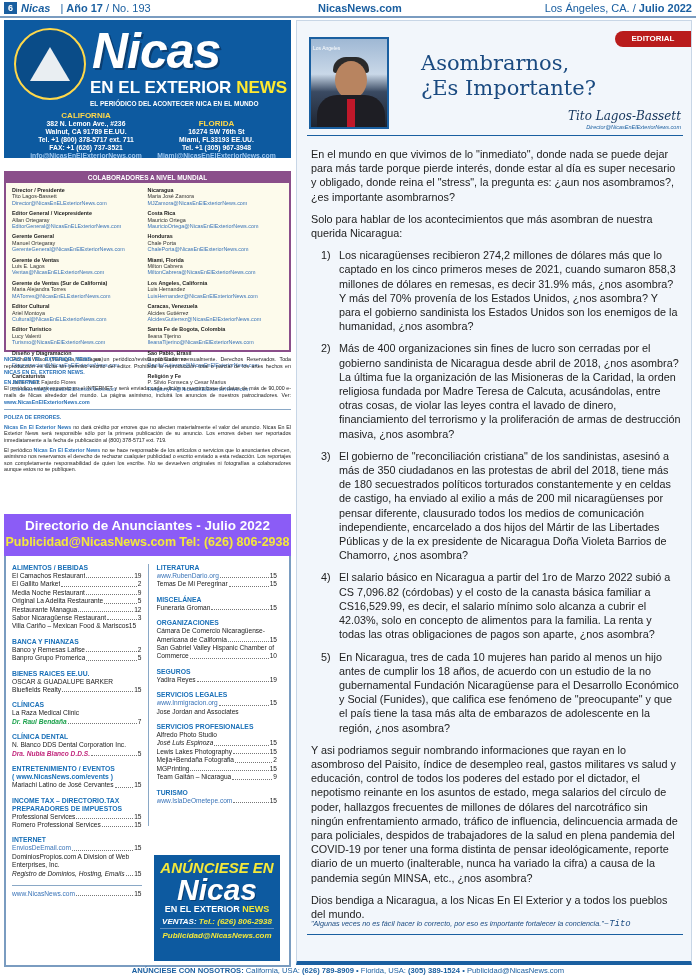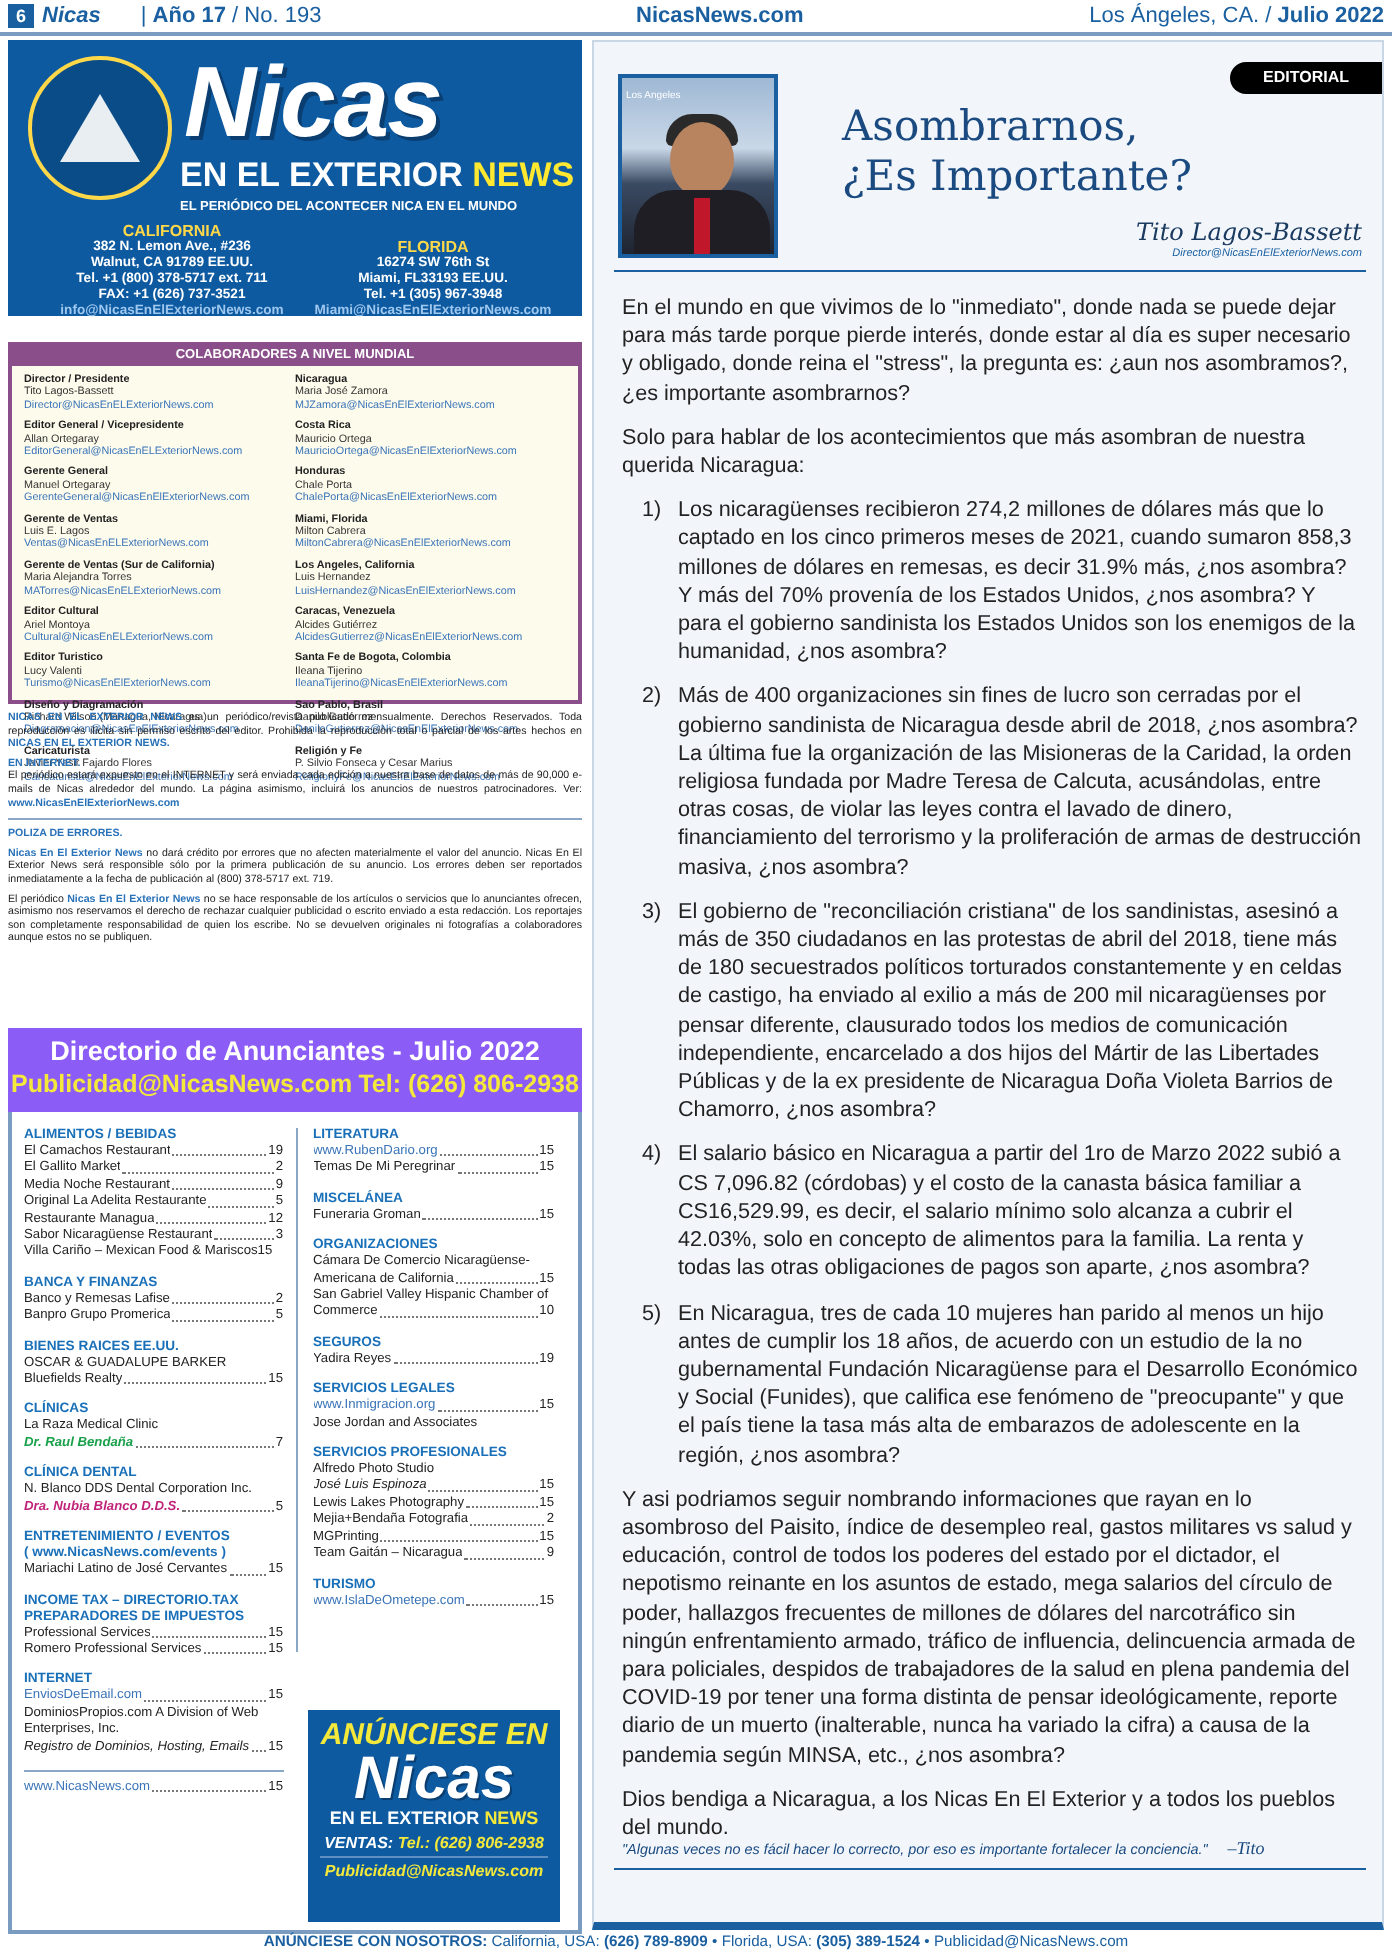"| Año 17 / No." .issue { margin-left: 20px -> 10px }
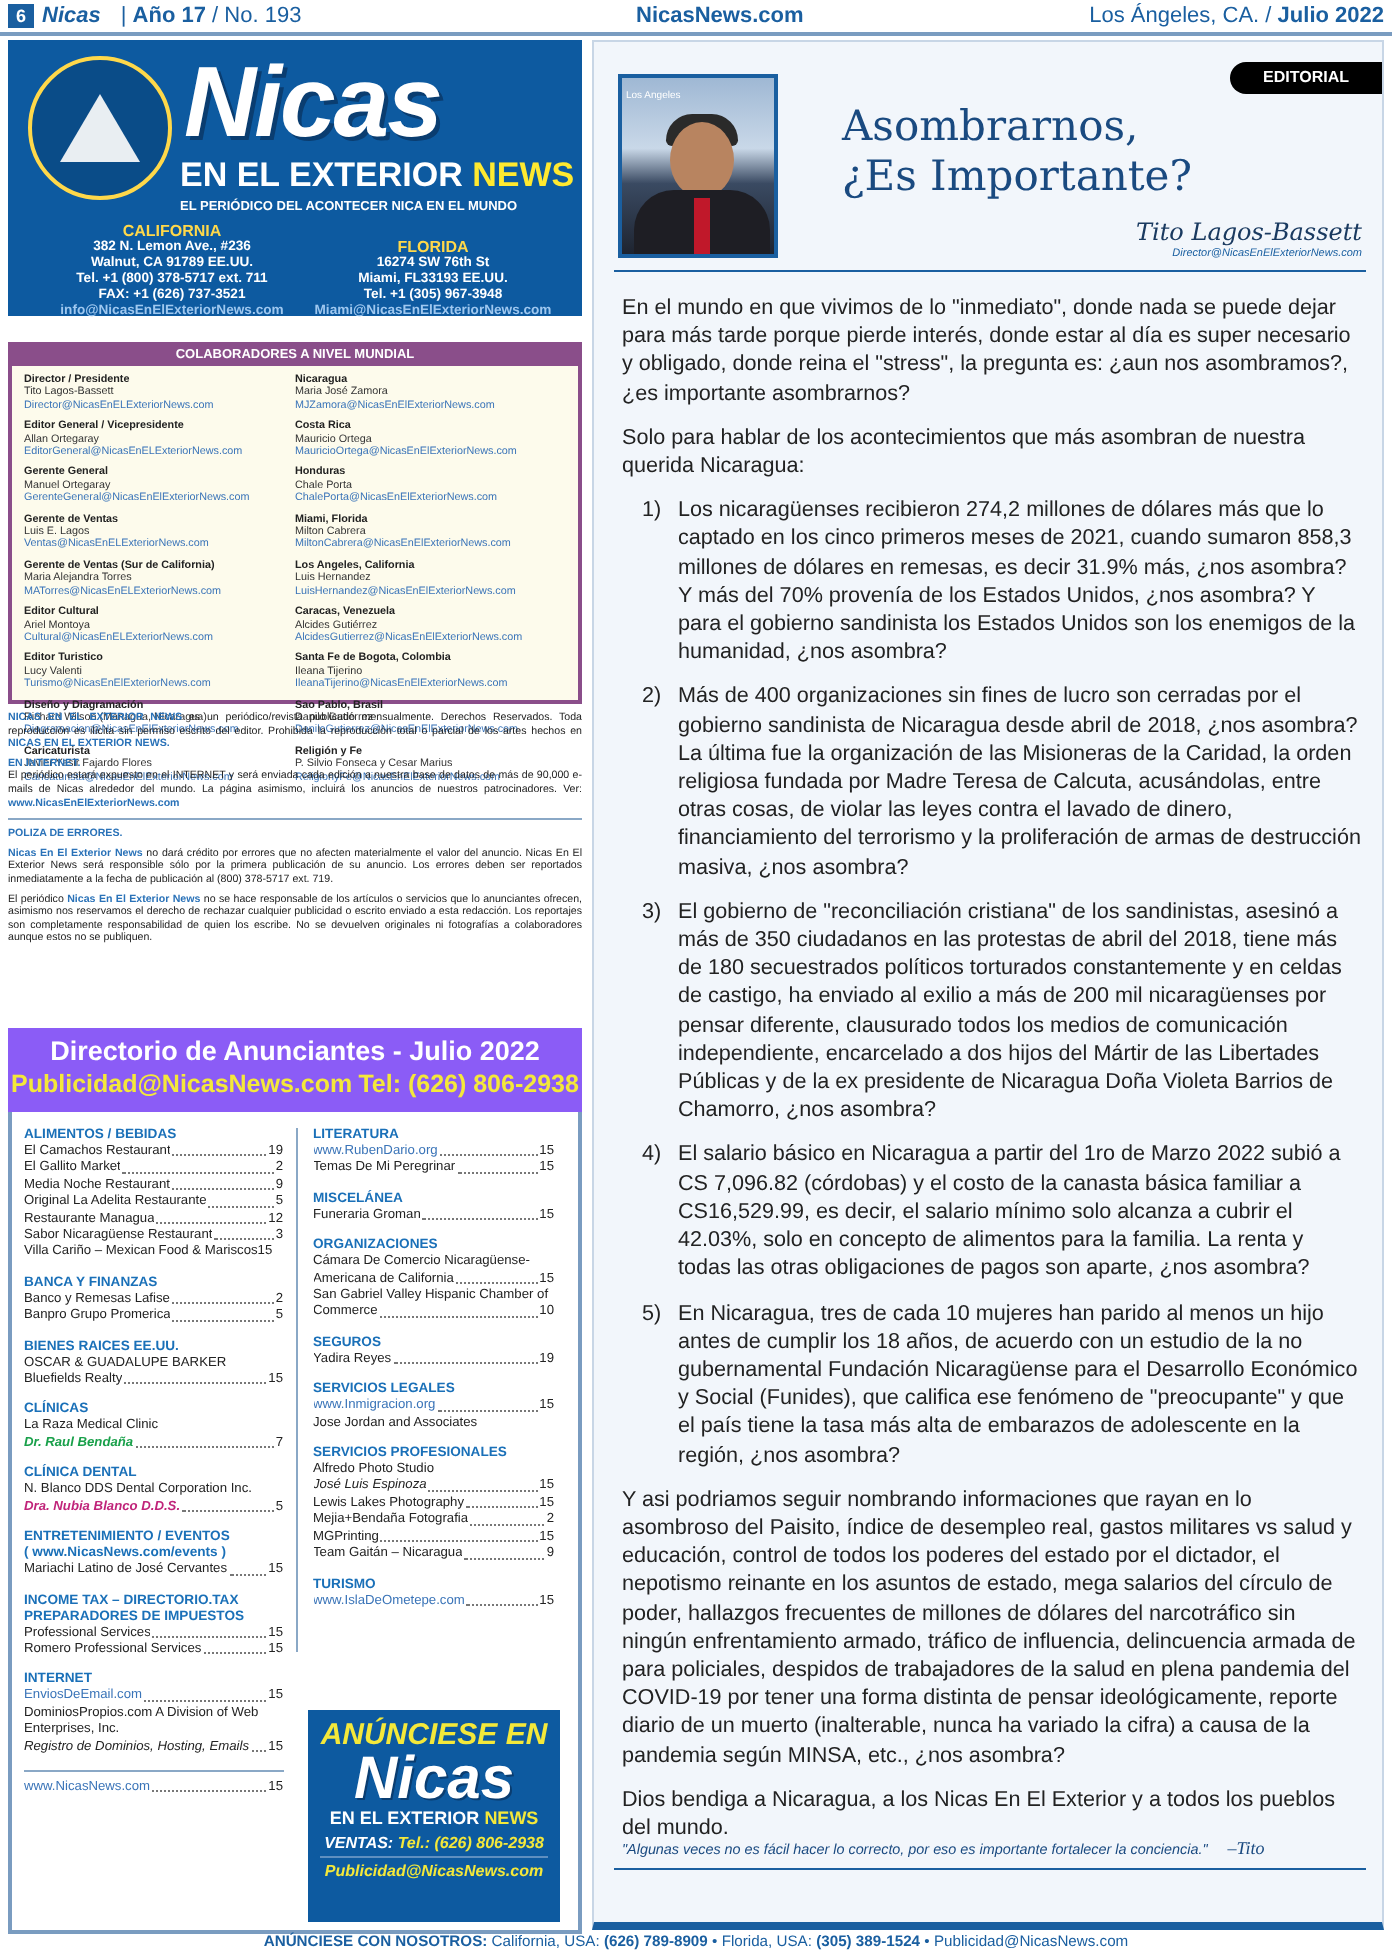"EDITORIAL" .ed-badge { background: #000000 -> #b91c1c }
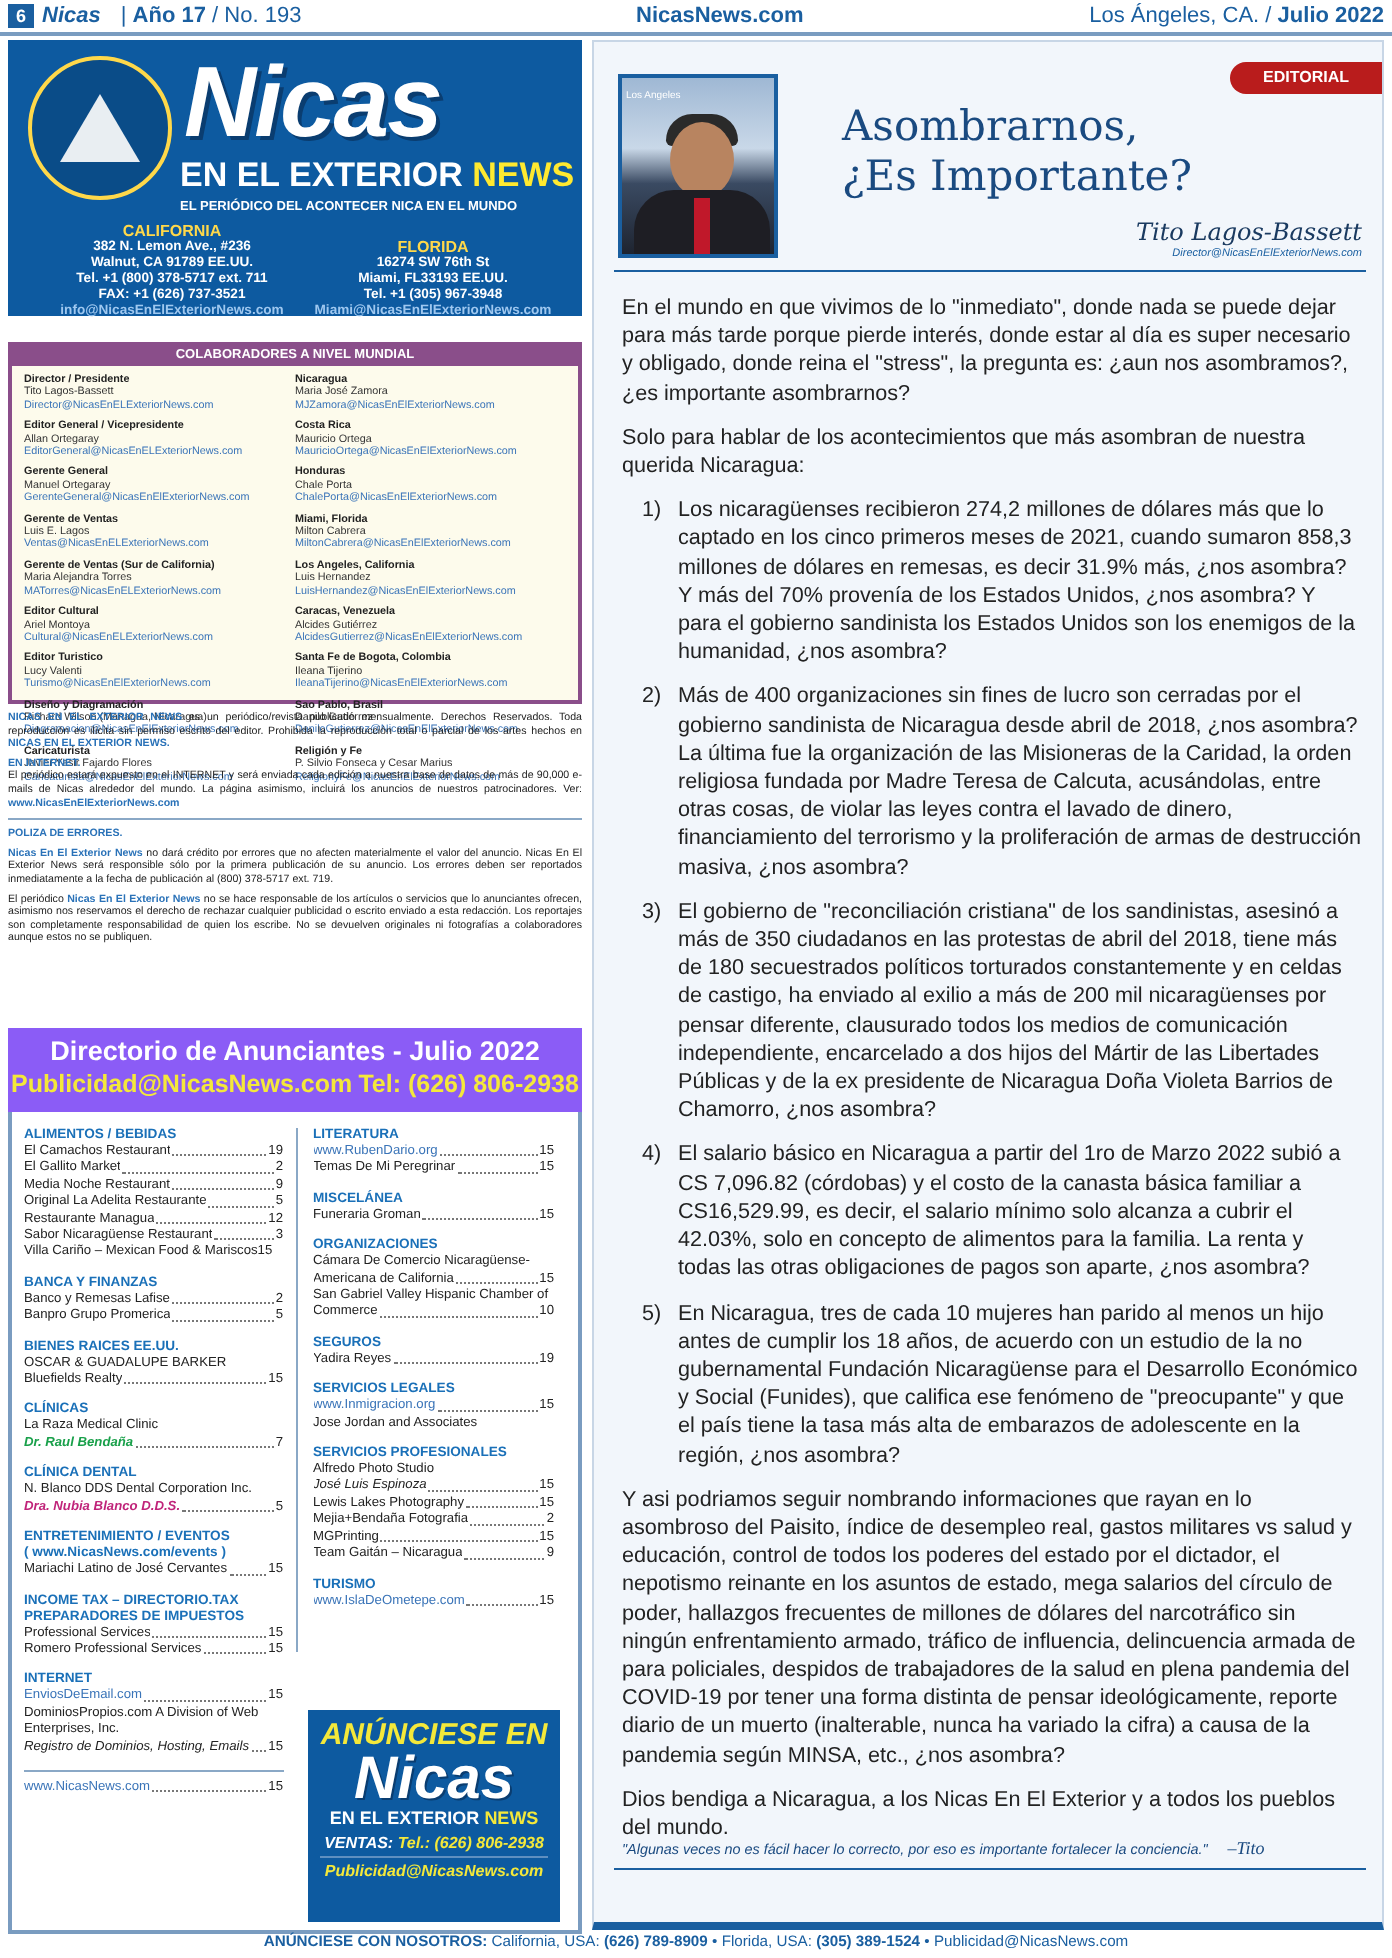"–Tito" .ed-quote .sig { font-family: Liberation Serif, serif -> Liberation Mono, monospace; margin-left: 10px -> 0 }
